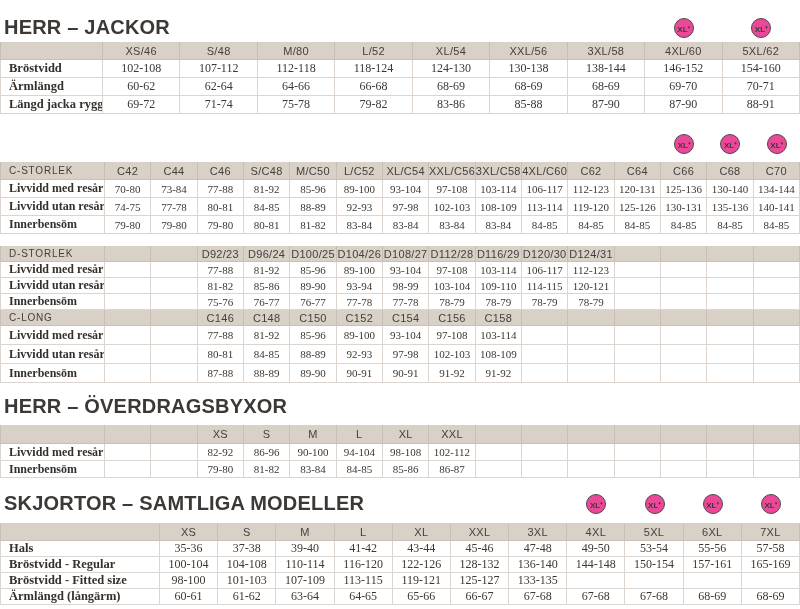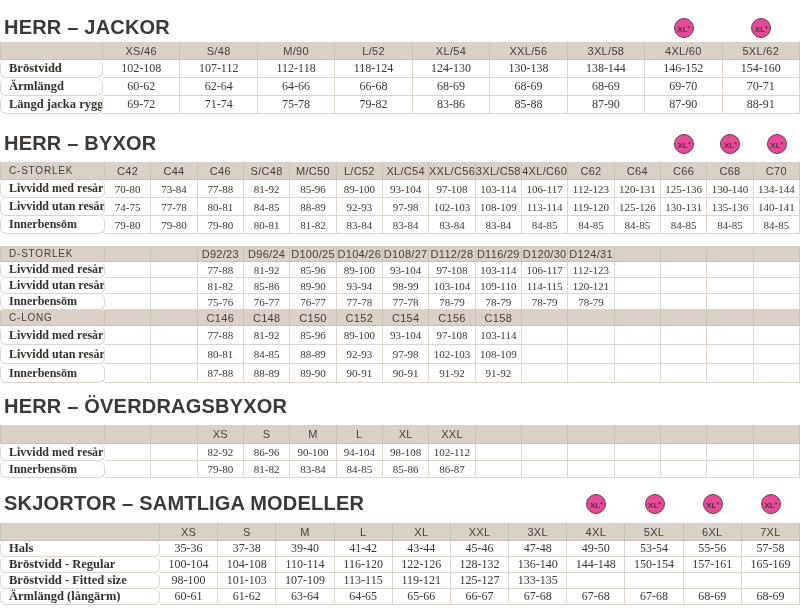"M/90" div.cell { text: M/90 -> M/80 }
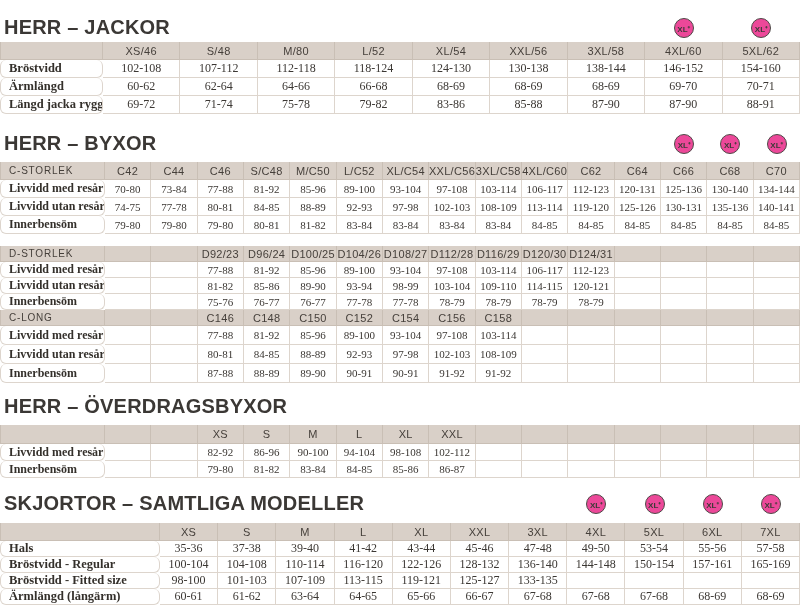"Bröstvidd" .row-label { border-radius: 6px -> none }
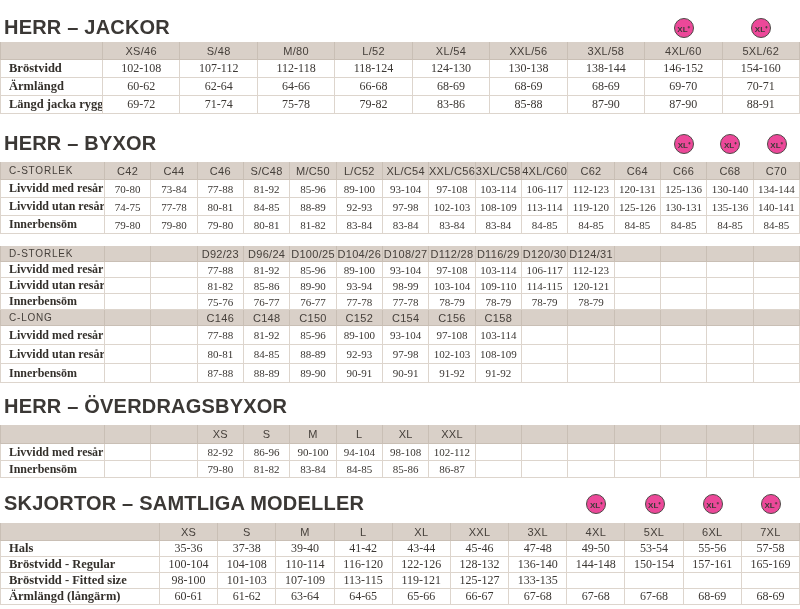"HERR – BYXOR" h2.section-title { html: <h2>HERR – BYXOR</h2> -> none }
